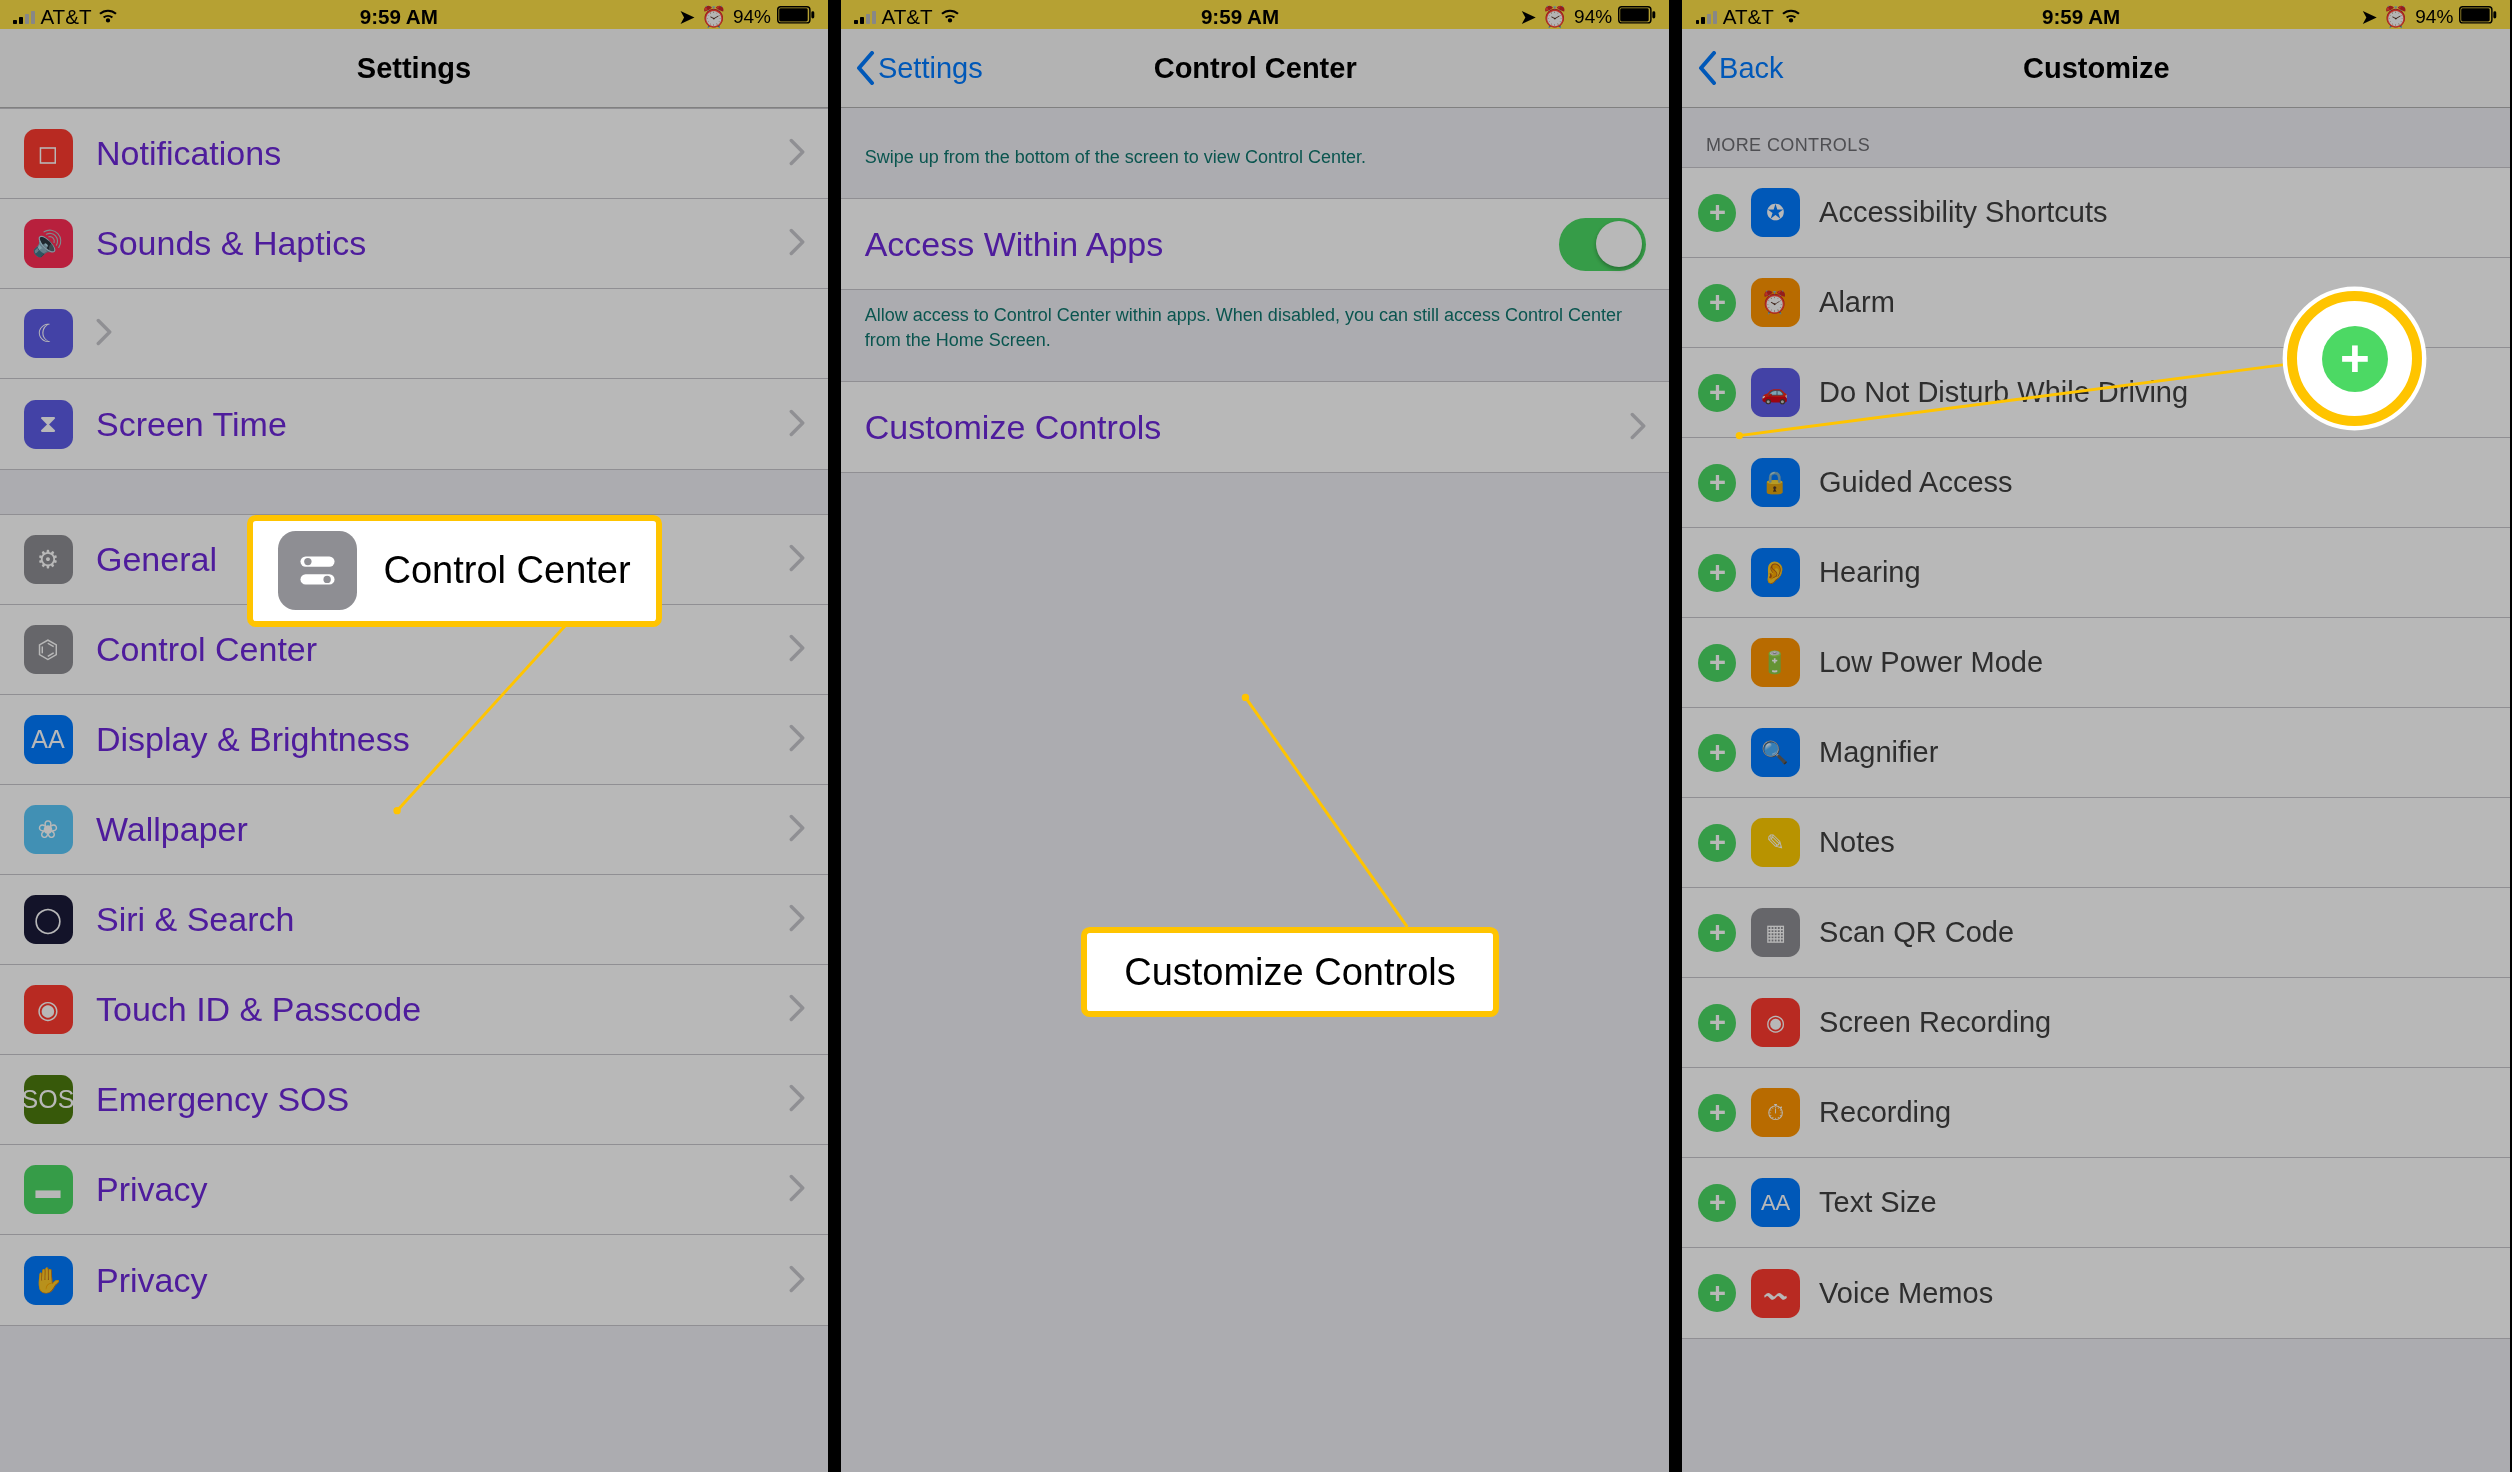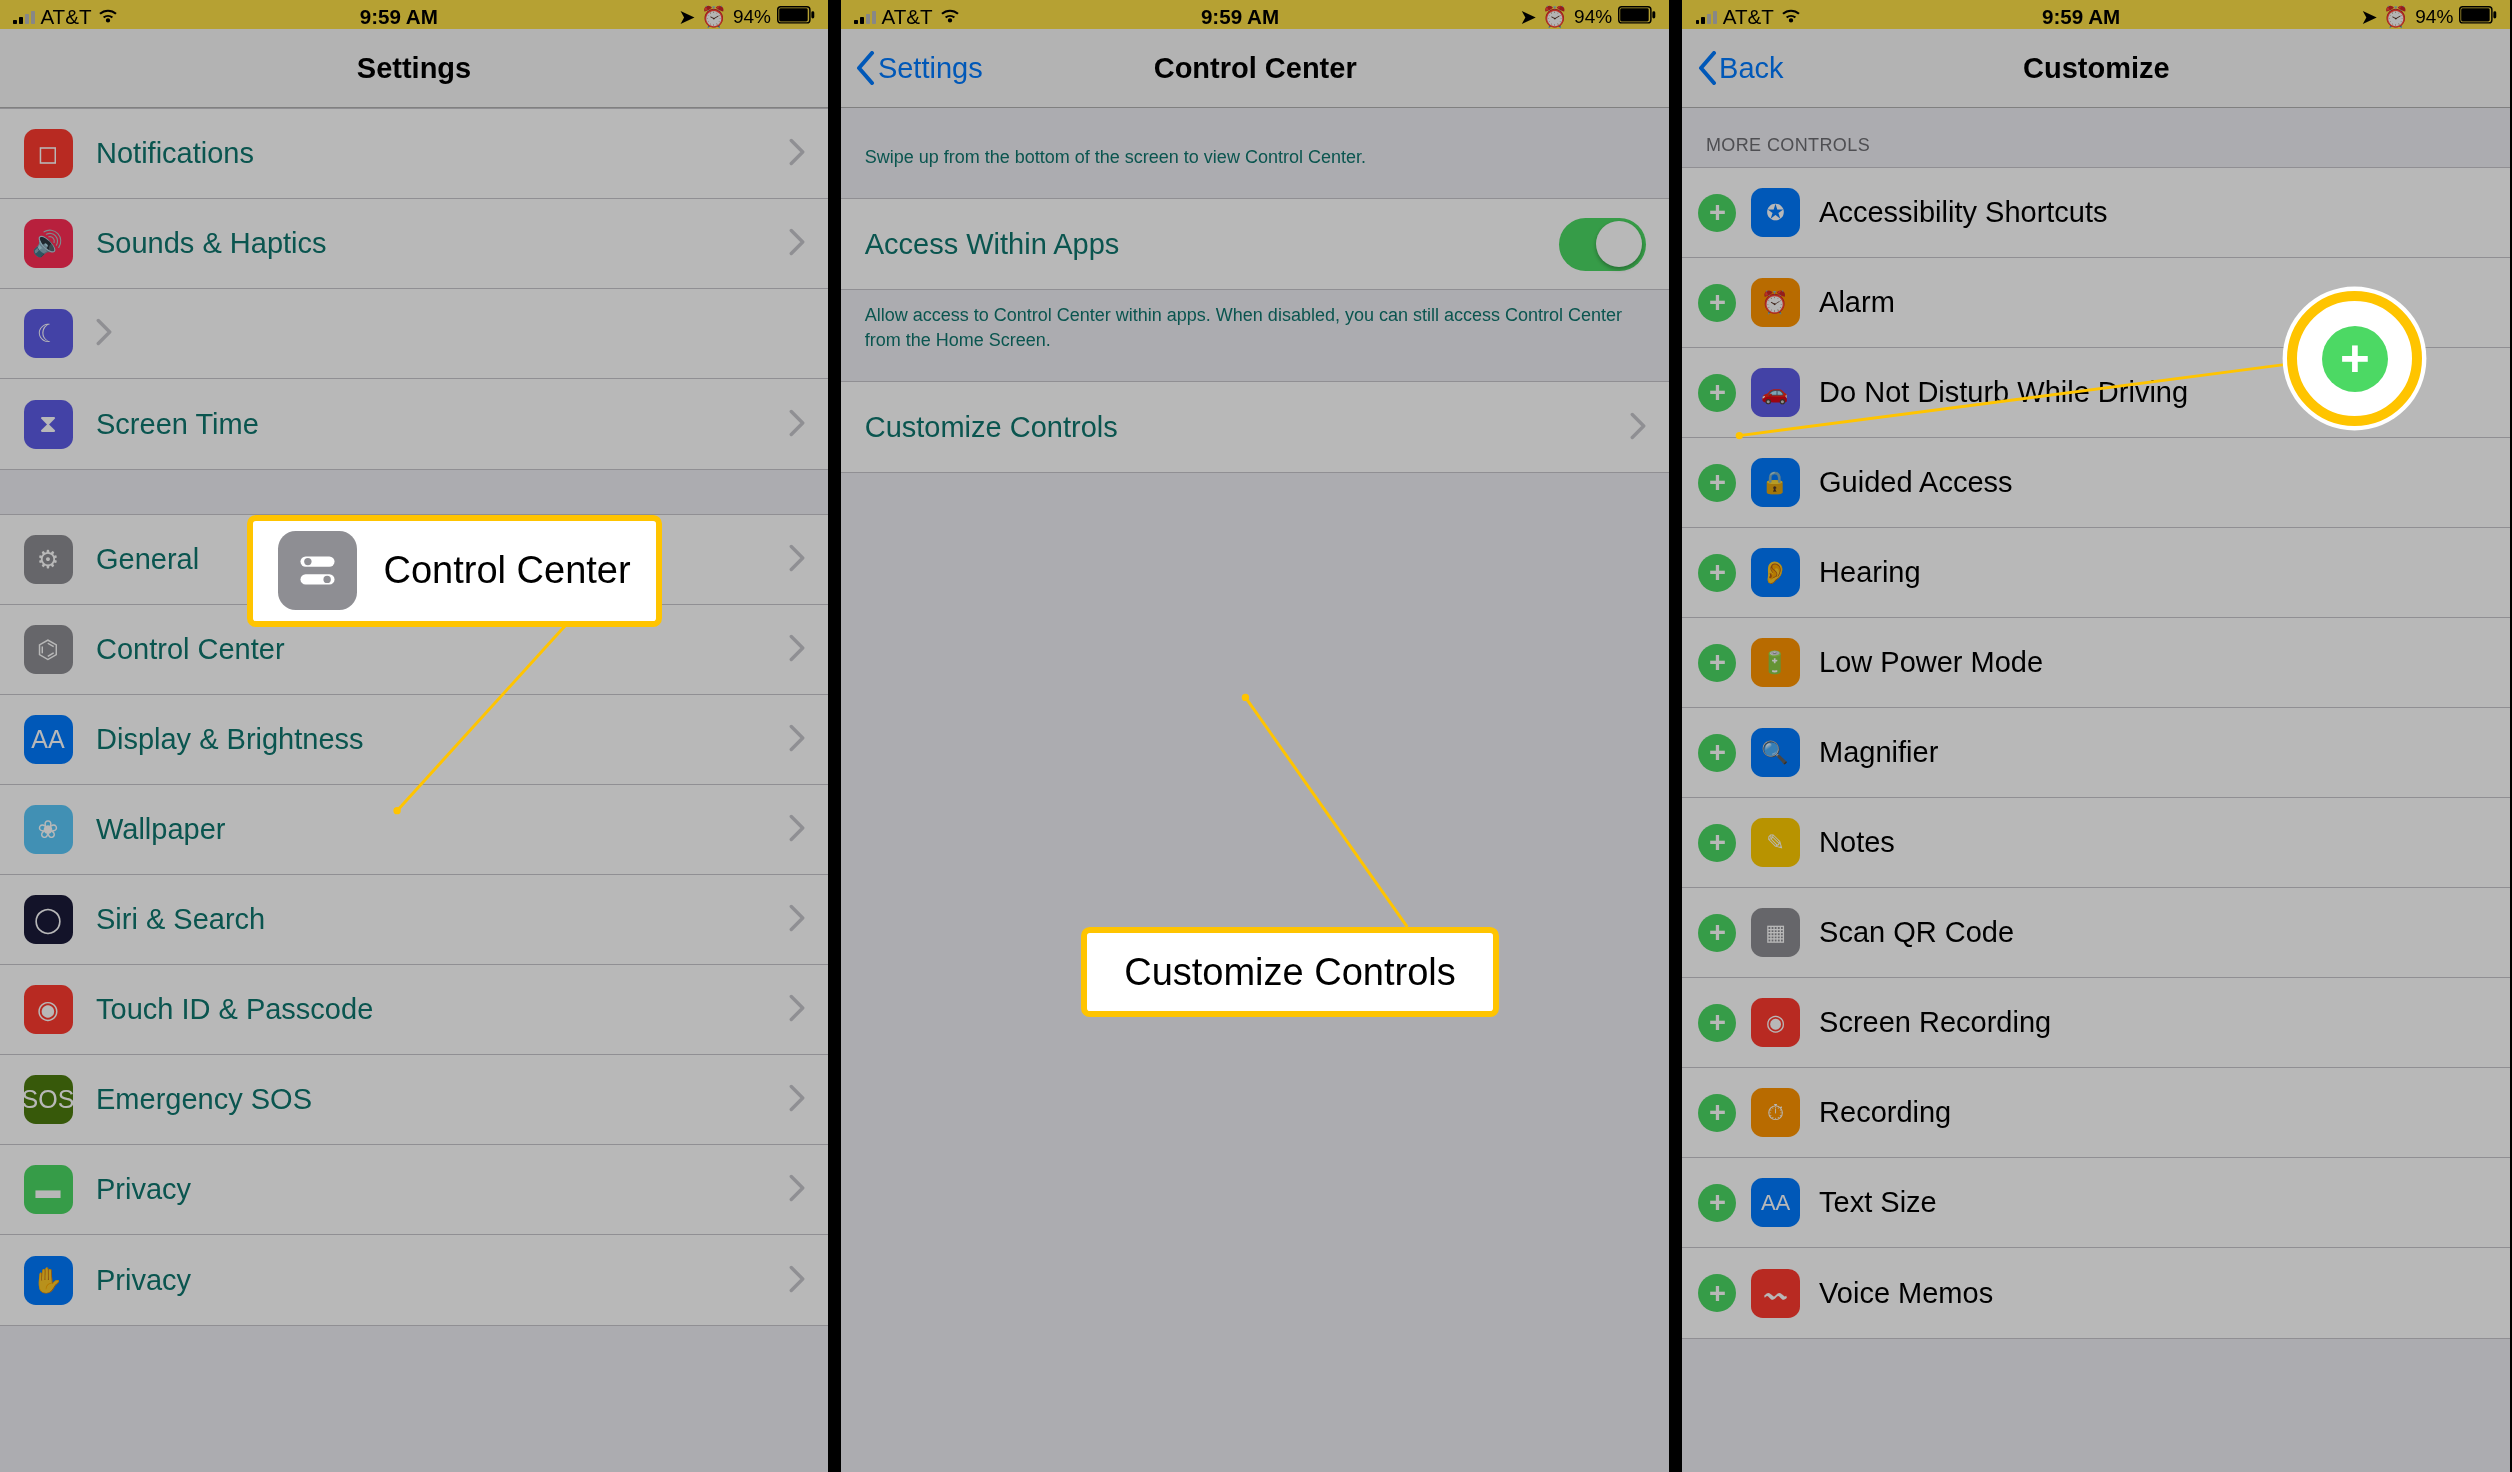"Notifications" .row .label { color: #0f766e -> #6d28d9; font-size: 29px -> 34px }
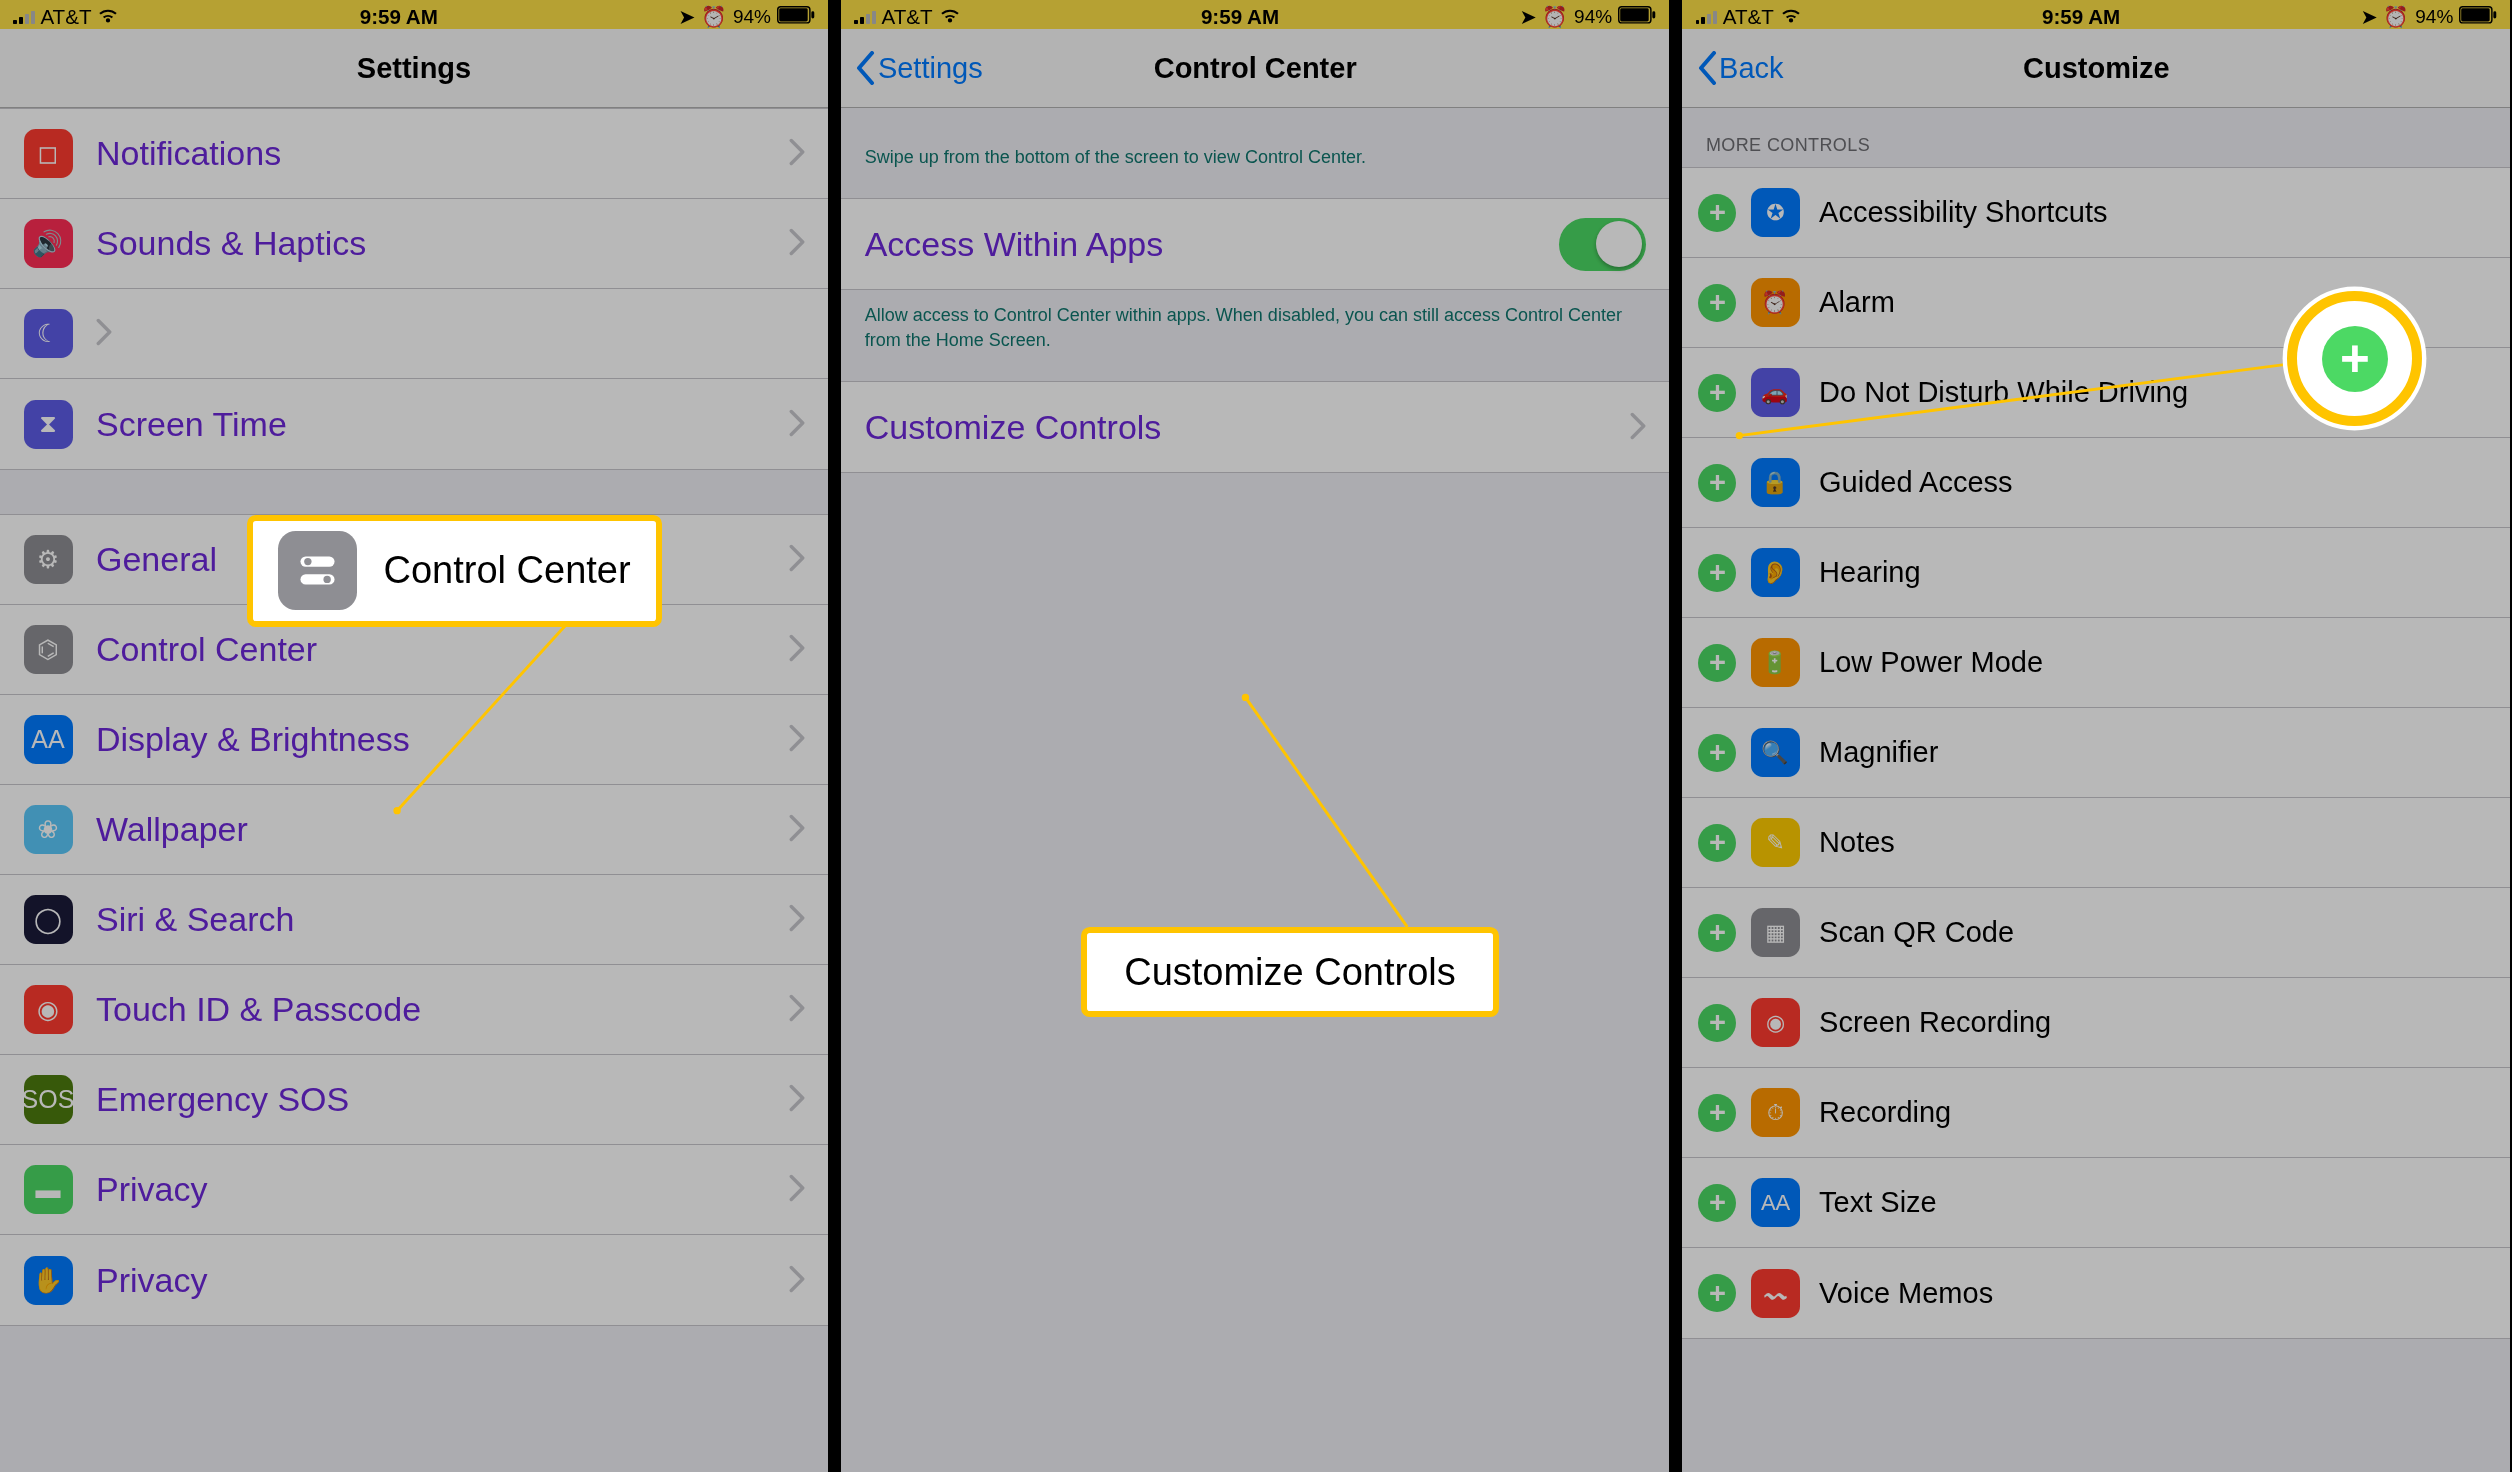"Accessibility Shortcuts" .ctl-label { color: #000000 -> #404040 }
